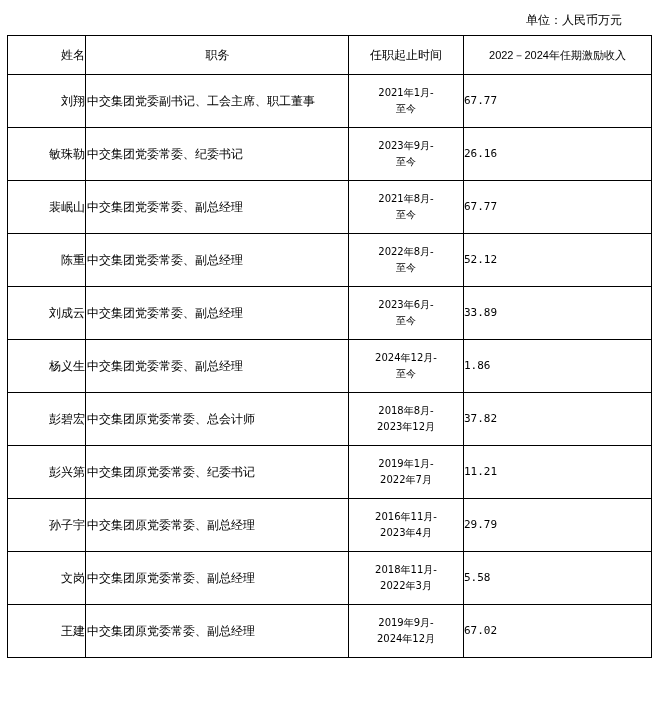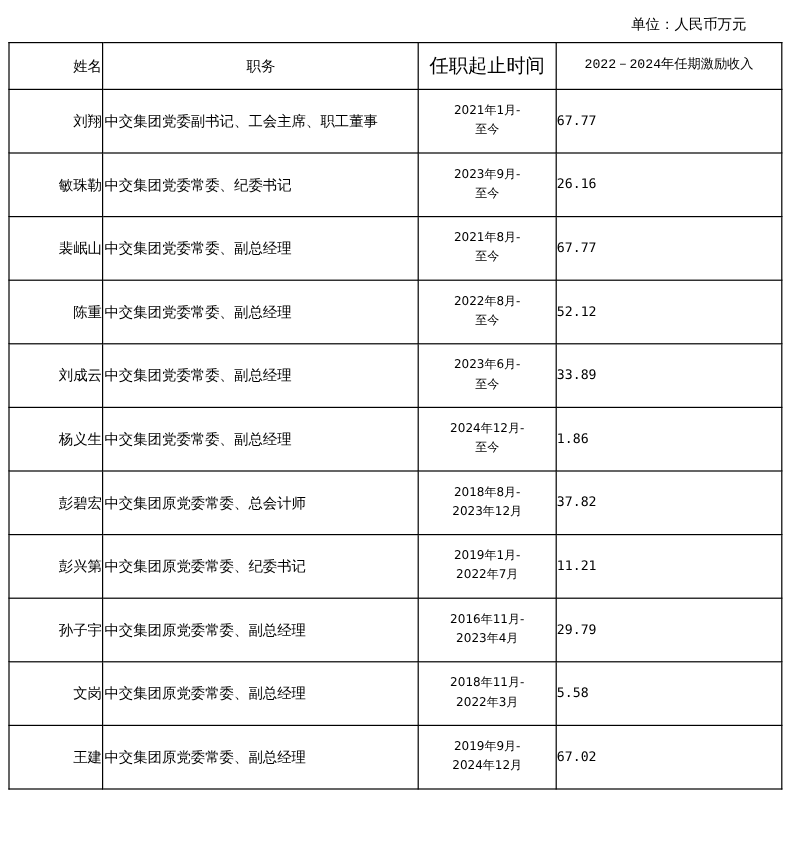"任职起止时间" th.c-term { font-size: 16px -> 12px }
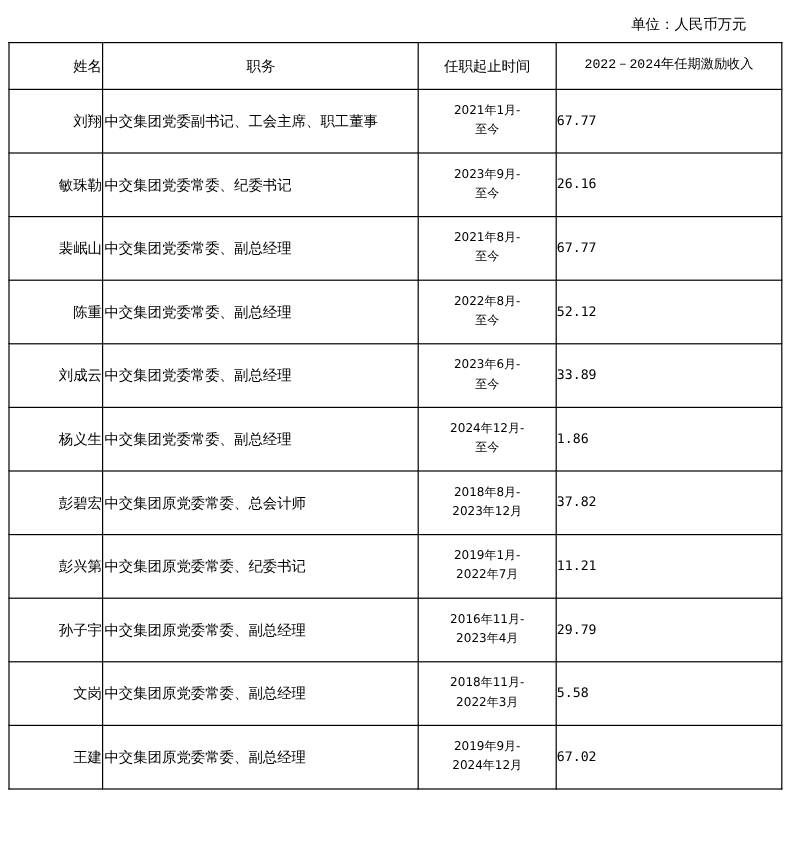"2022－2024年任期激励收入" th.c-inc { font-family: Liberation Mono, monospace -> Liberation Sans, sans-serif }
